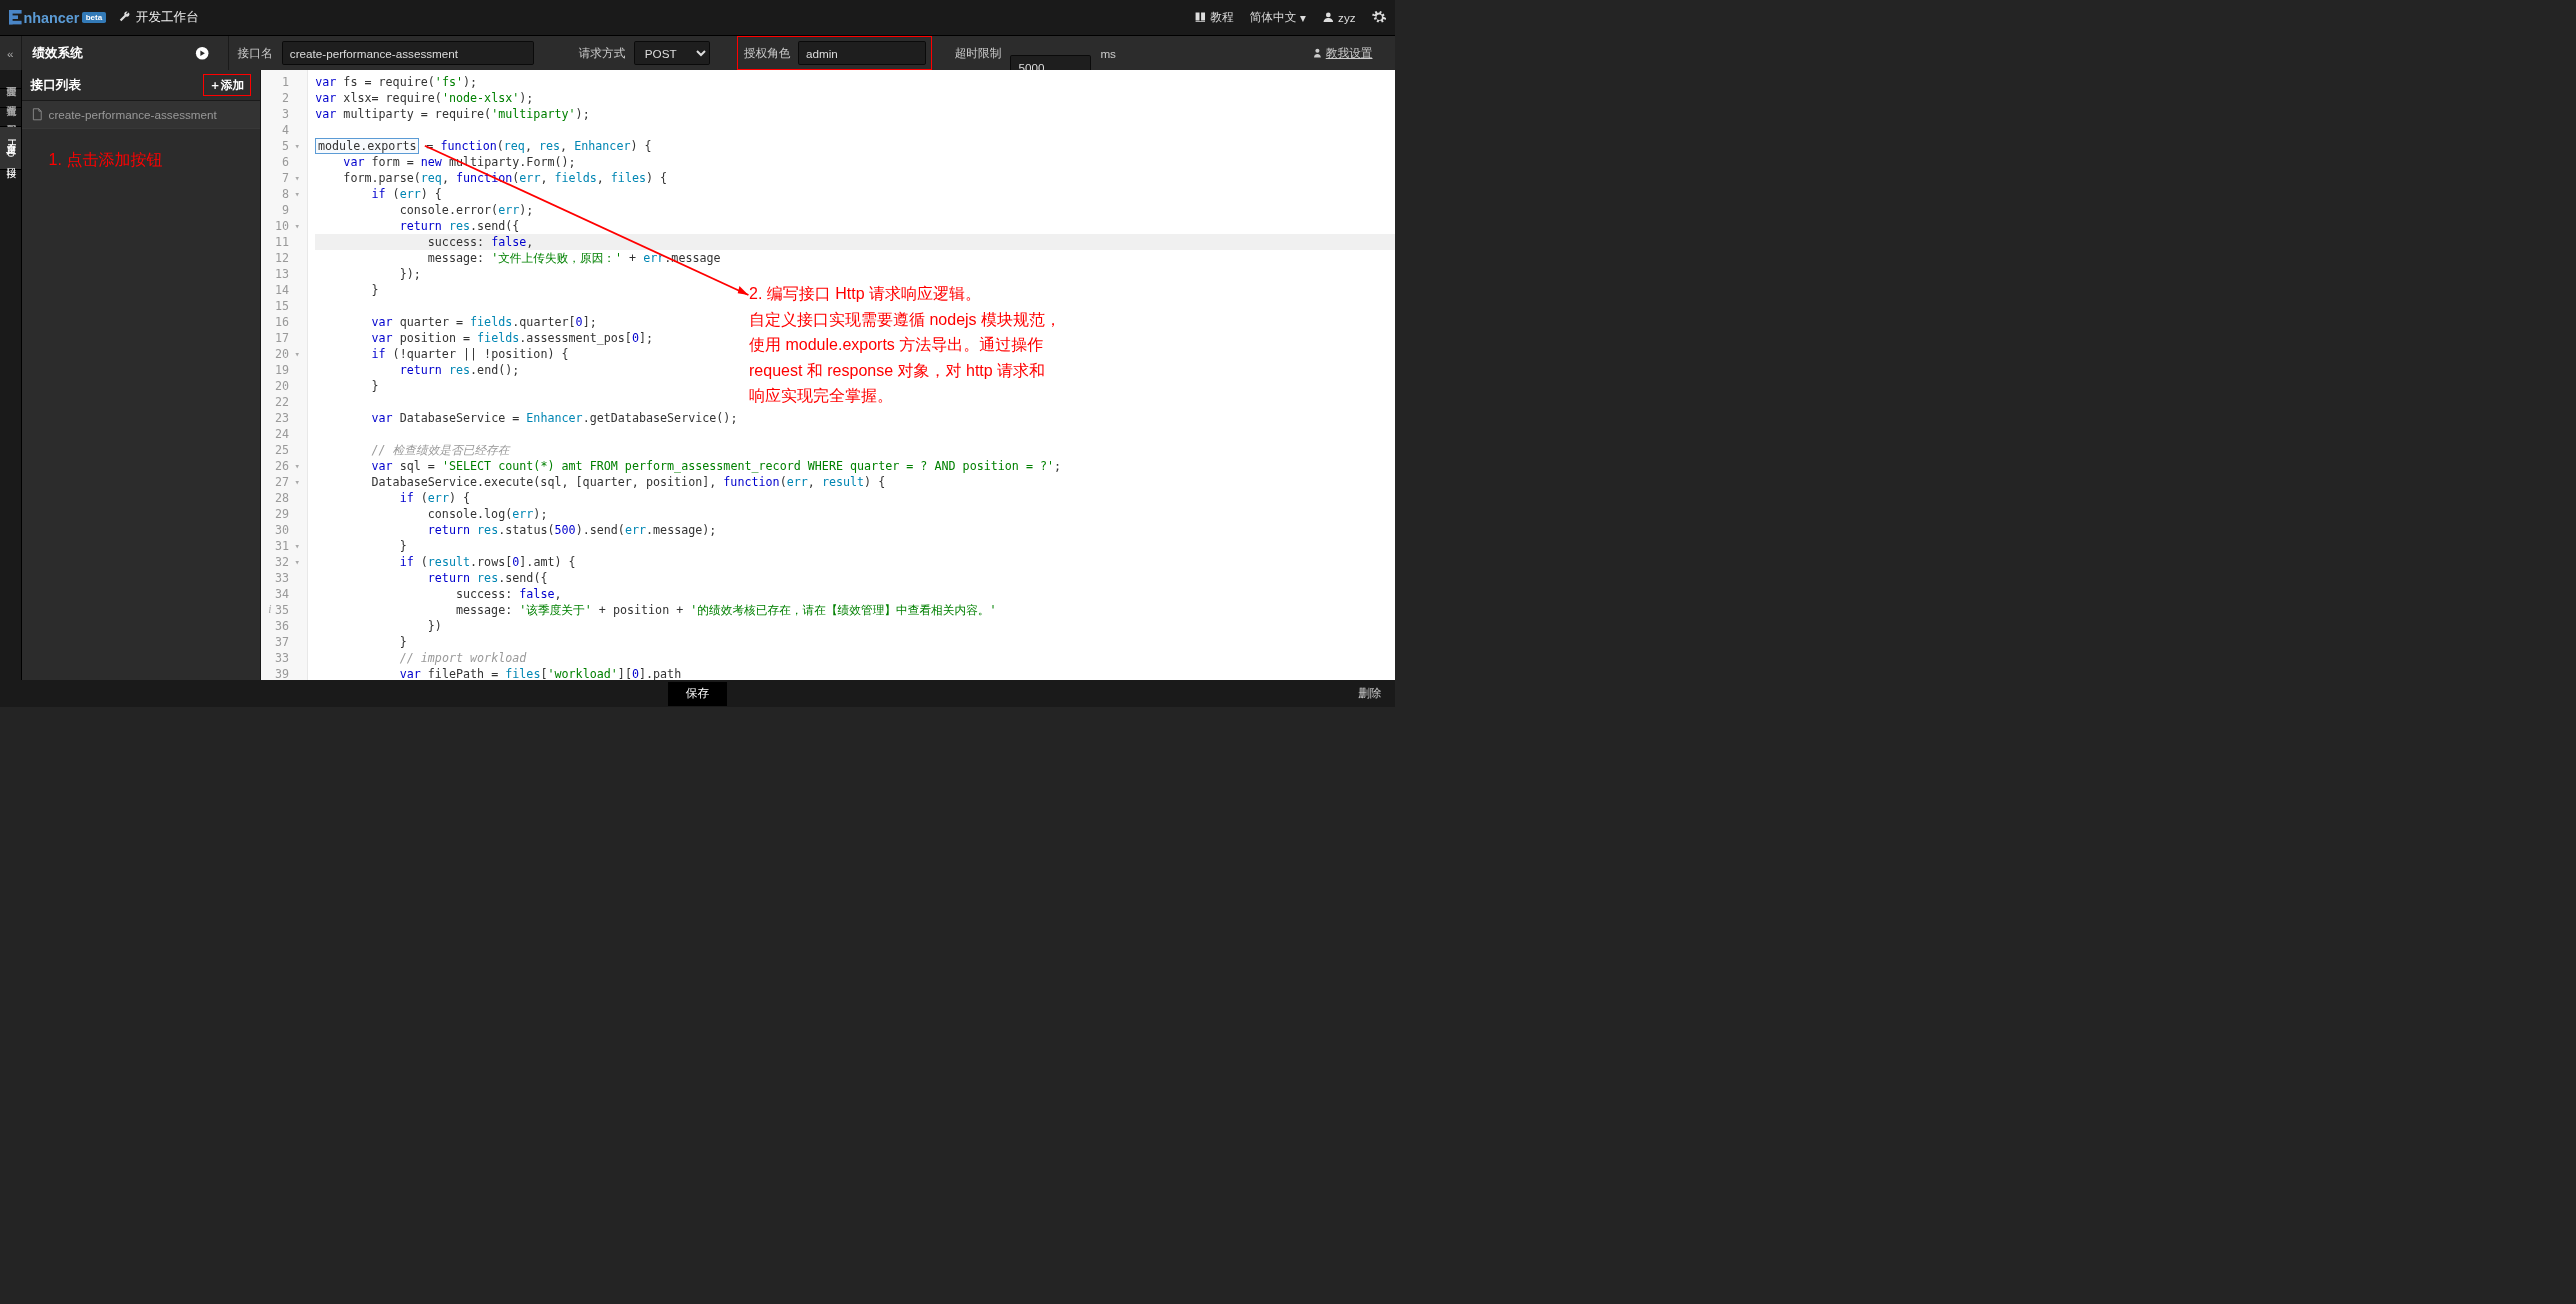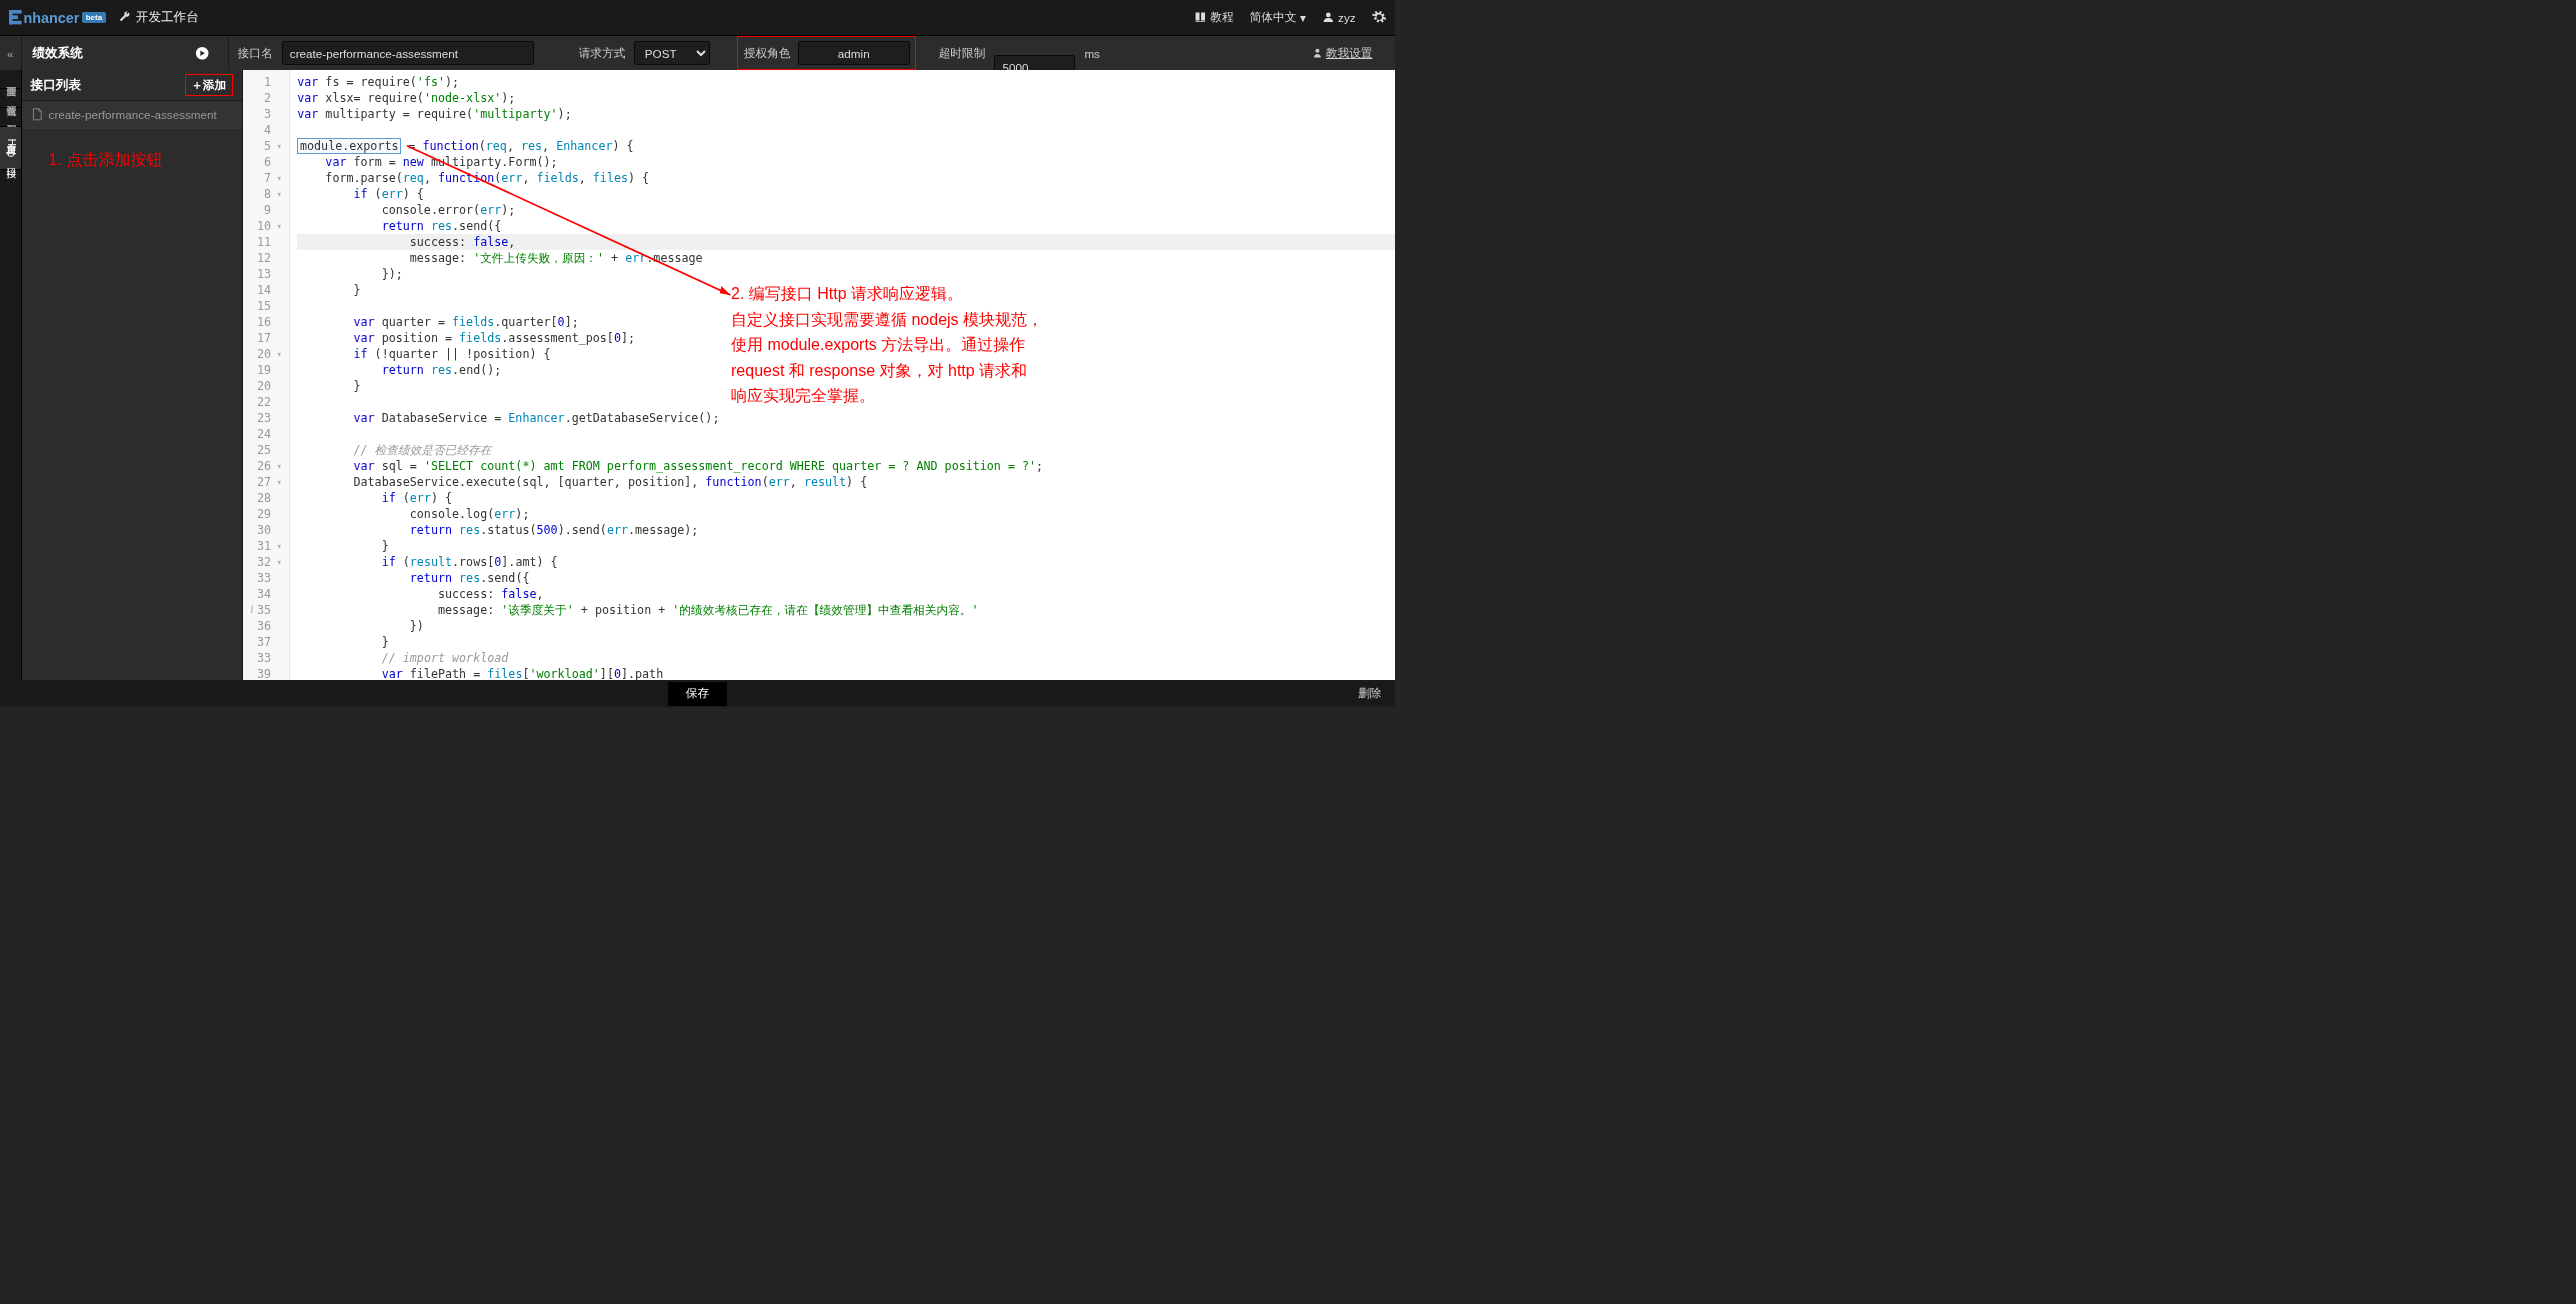"admin" input.form-input { text-align: center -> none; width: 112px -> 128px }
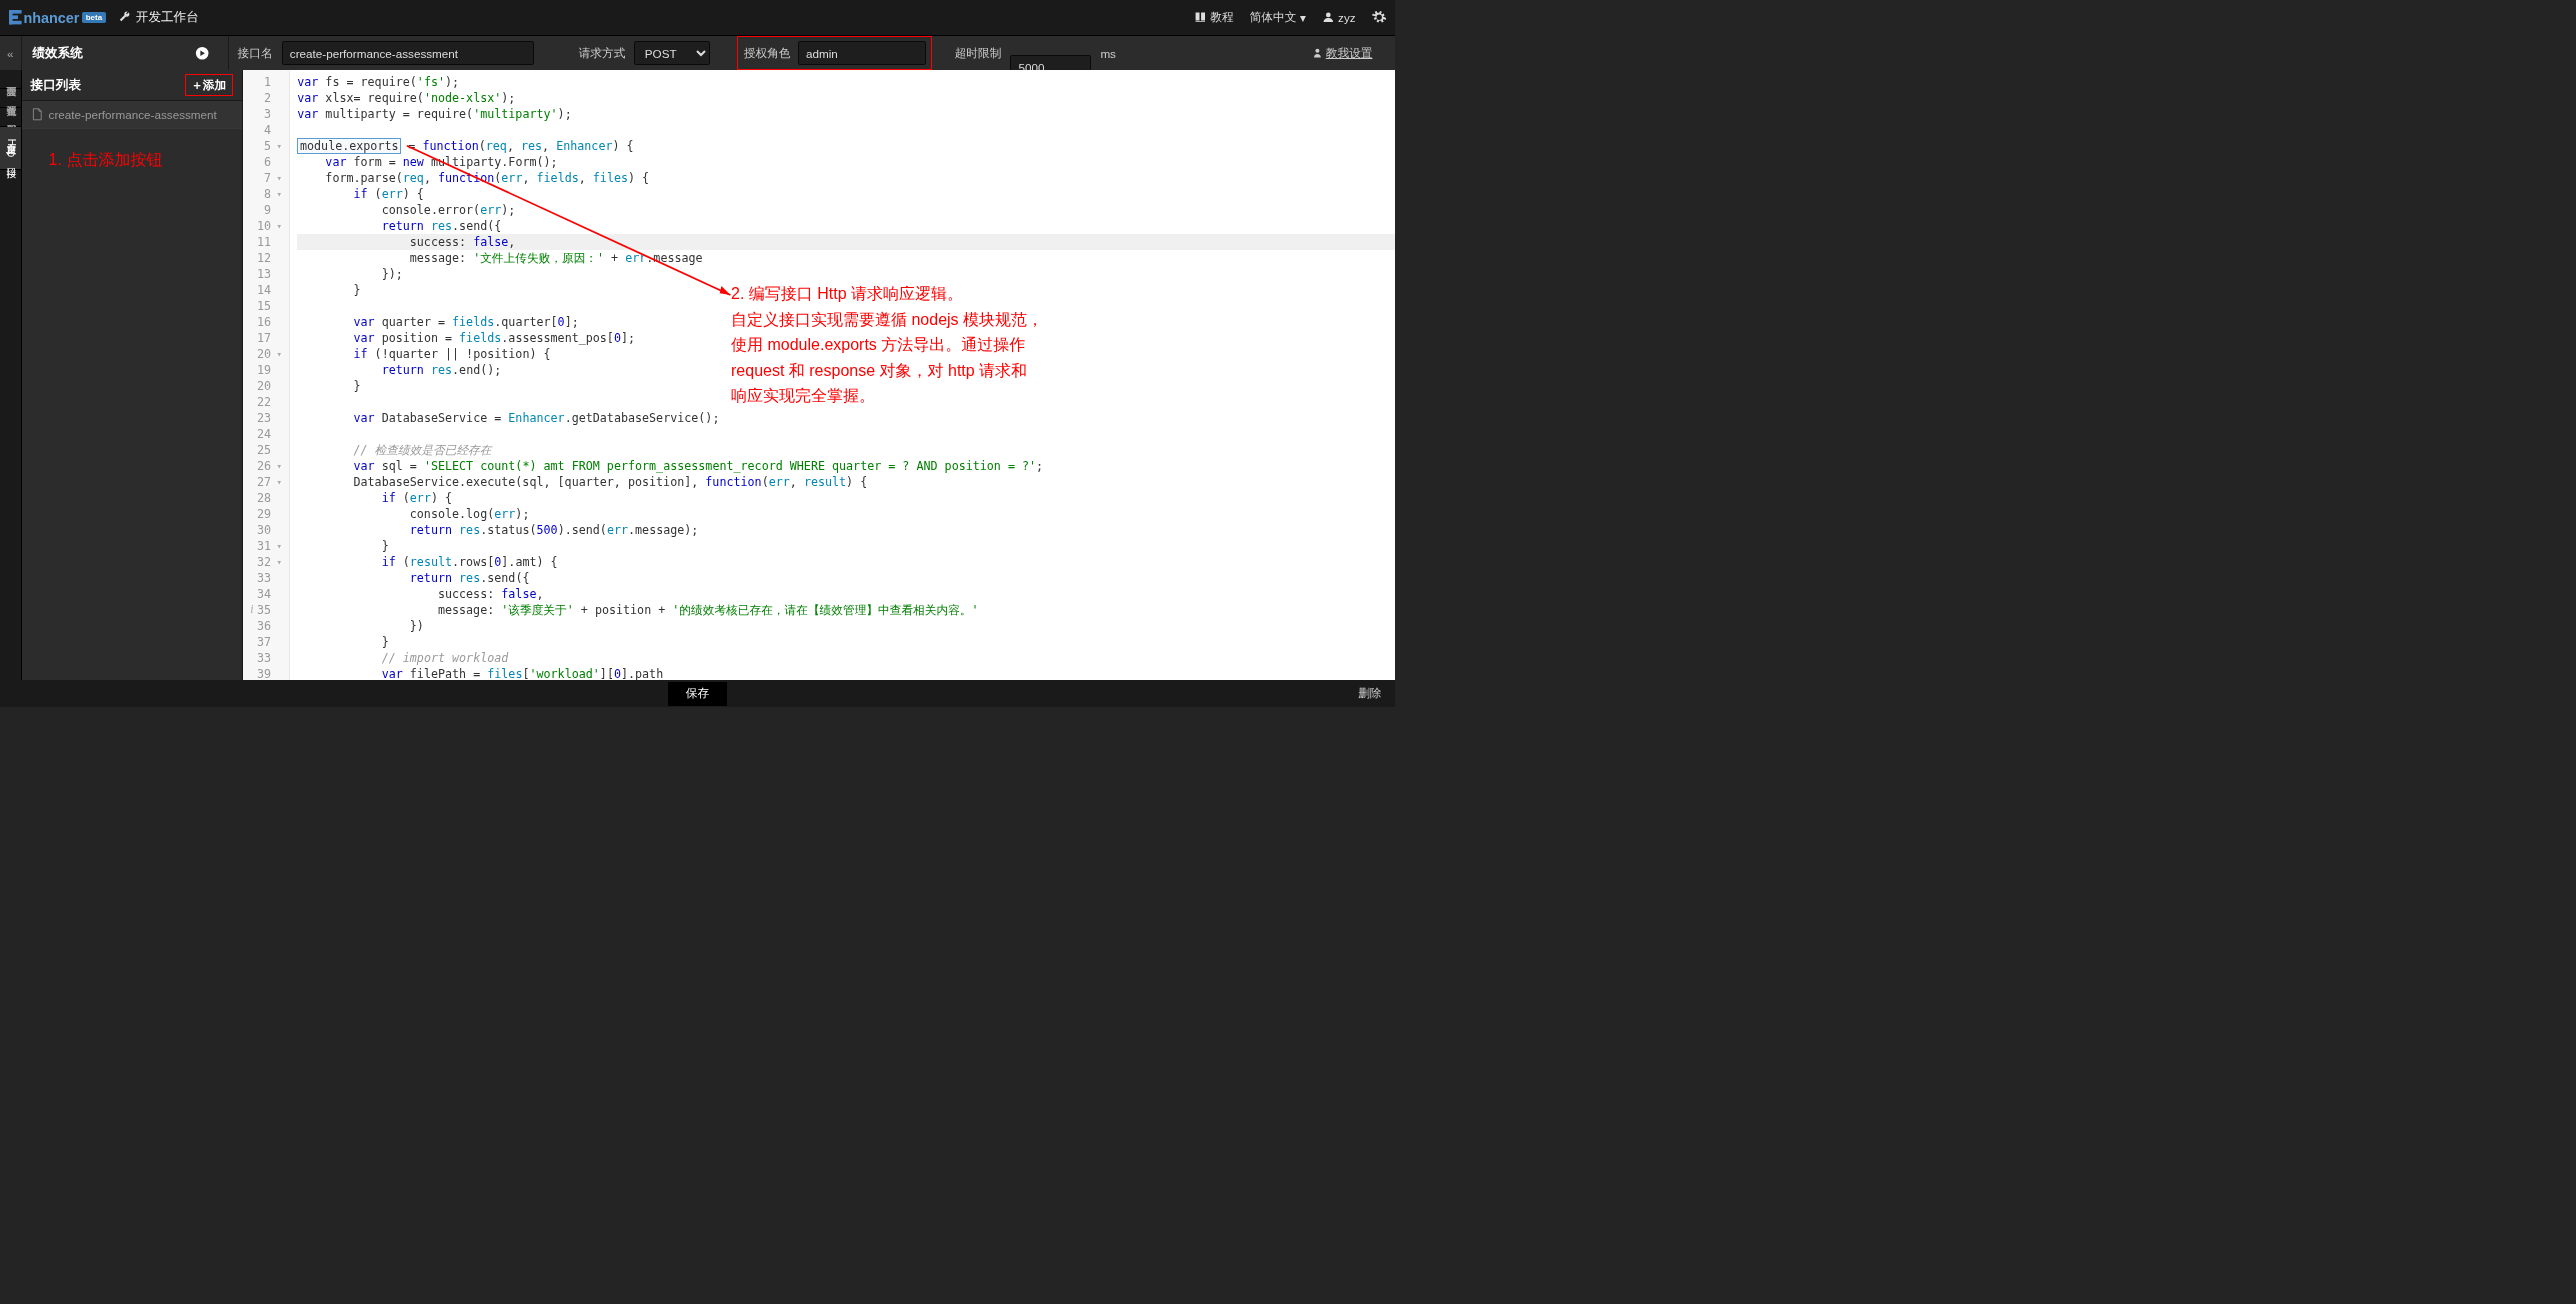"接口列表" .sidebar { width: 221px -> 239px }
